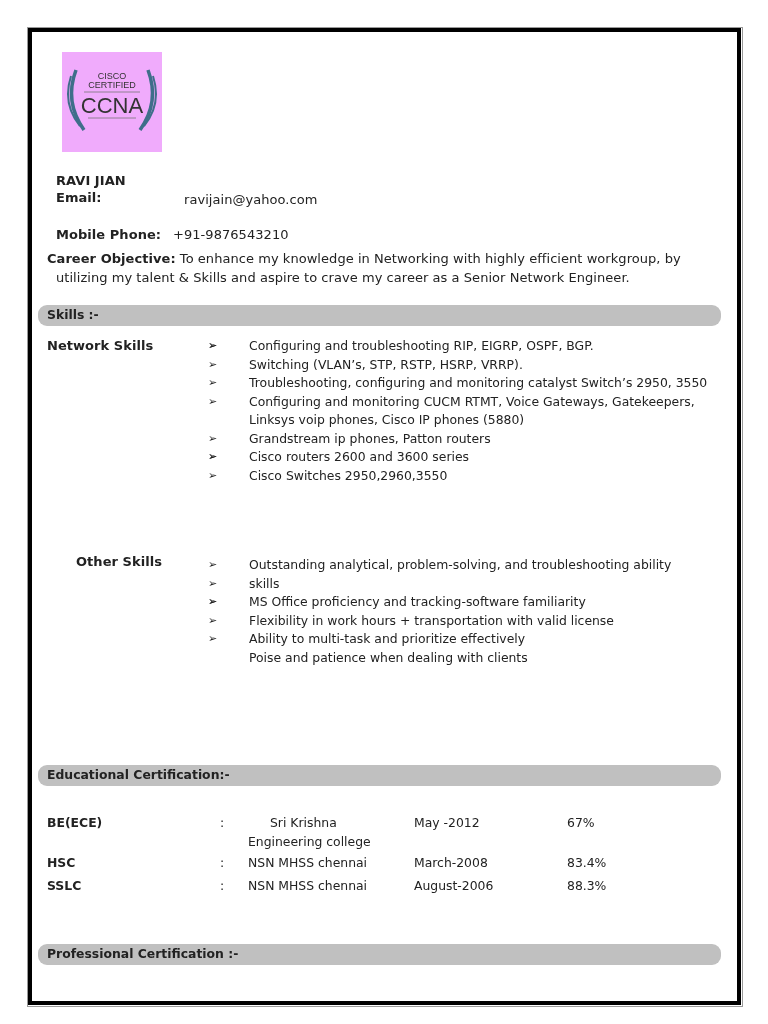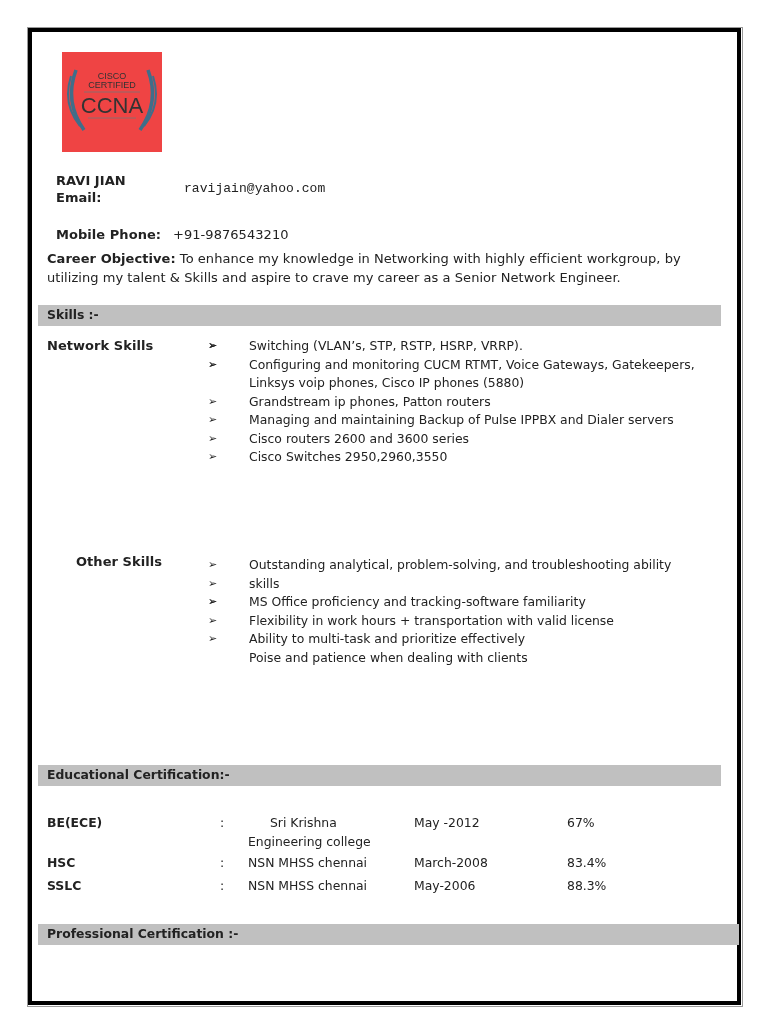"CISCO" .logo { background: #ef4444 -> #f0abfc }
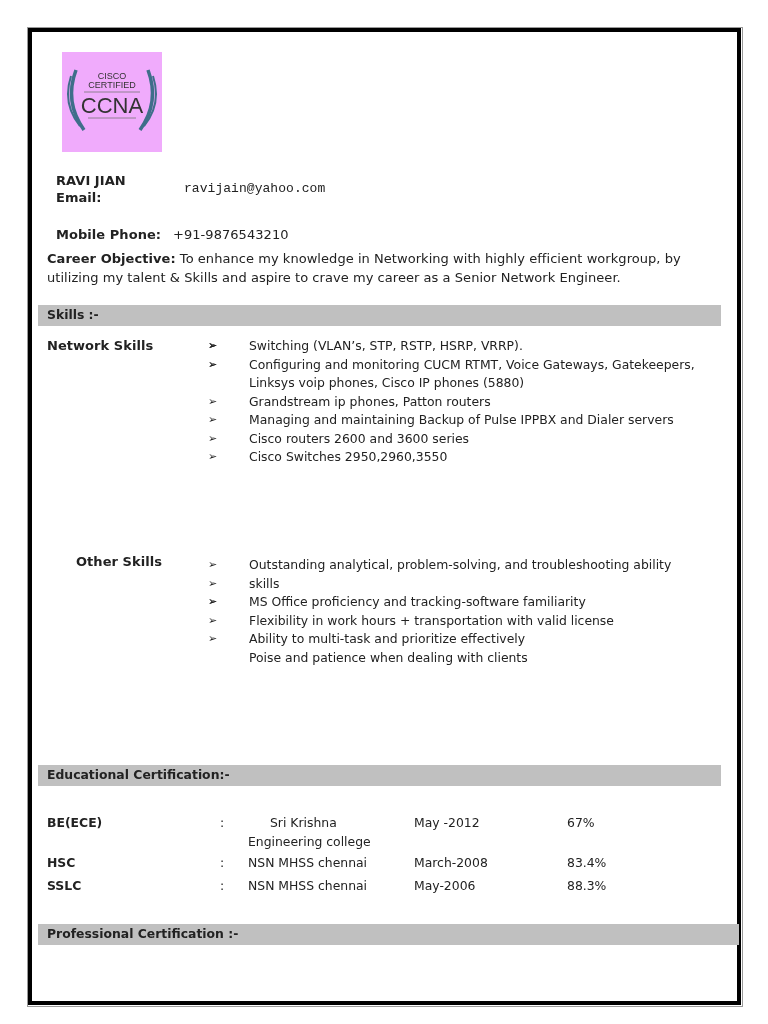"ravijain@yahoo.com" div.txt { font-family: Liberation Mono, monospace -> none; top: 180px -> 191px }
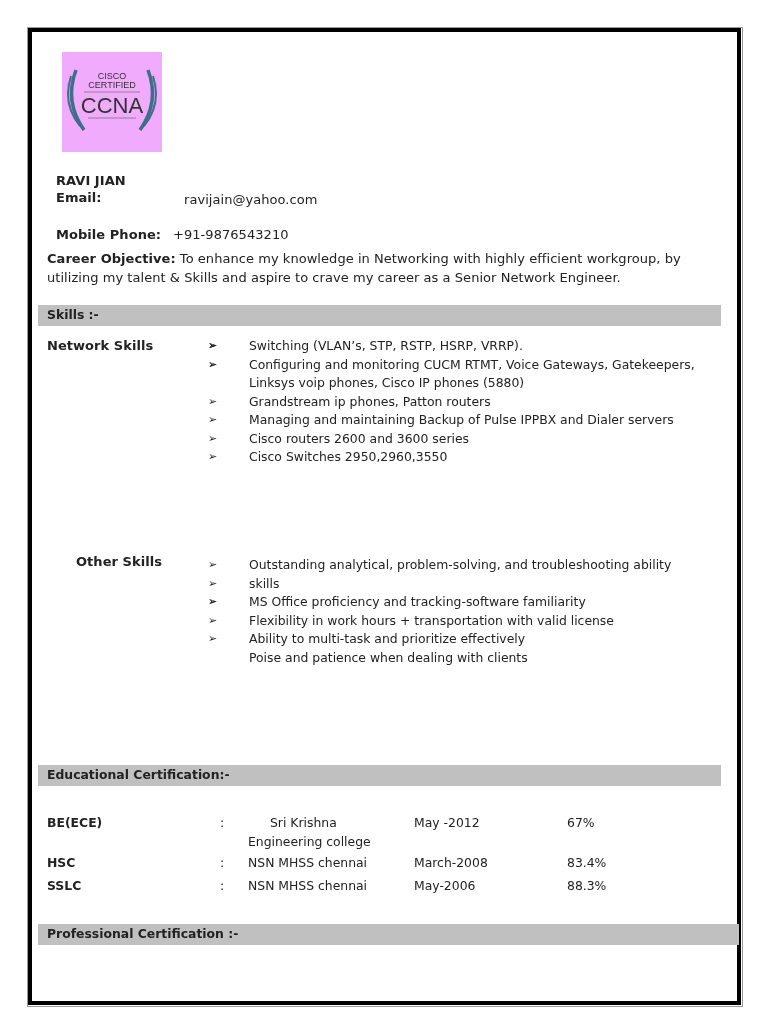"utilizing my talent & Skills" div.txt { left: 47px -> 56px }
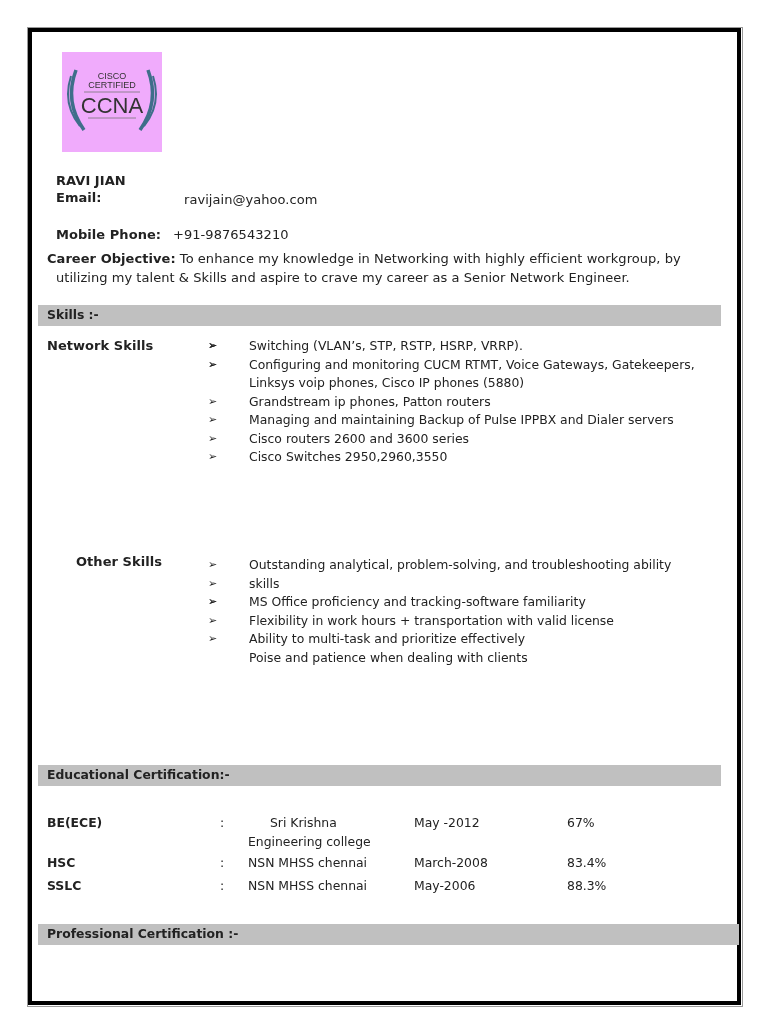"Skills :-" .bar { border-radius: none -> 9px }
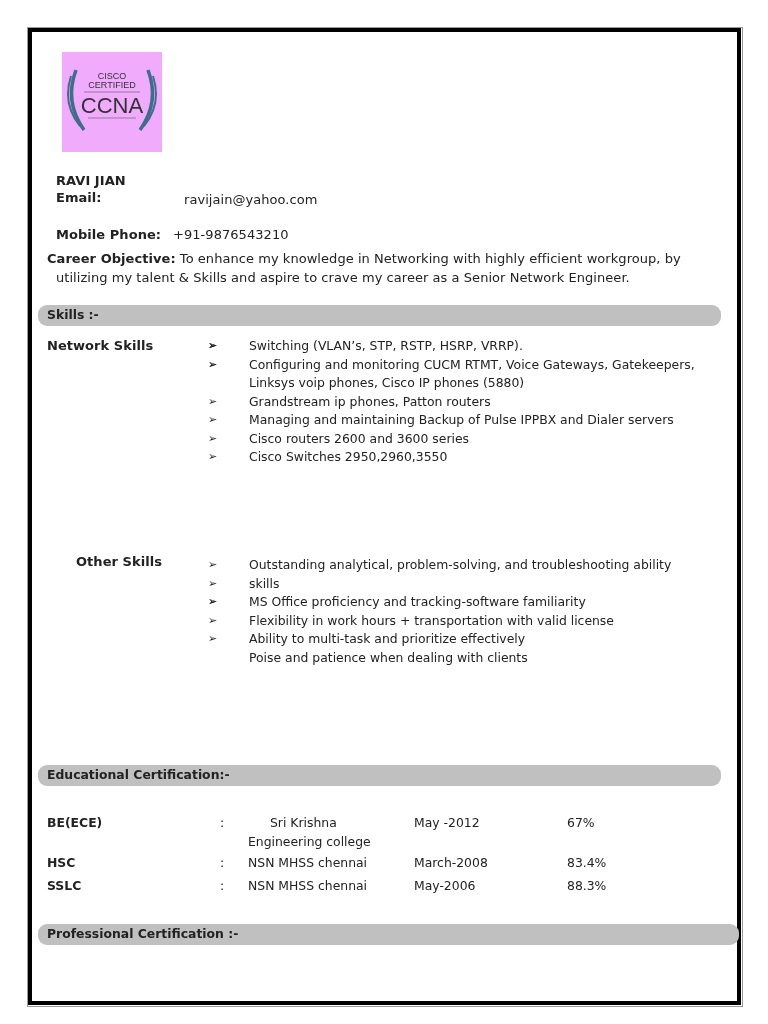"Configuring and troubleshooting RIP," span { html: none -> <span>Configuring and troubleshooting RIP, EIGRP, OSPF, BGP.</span> }
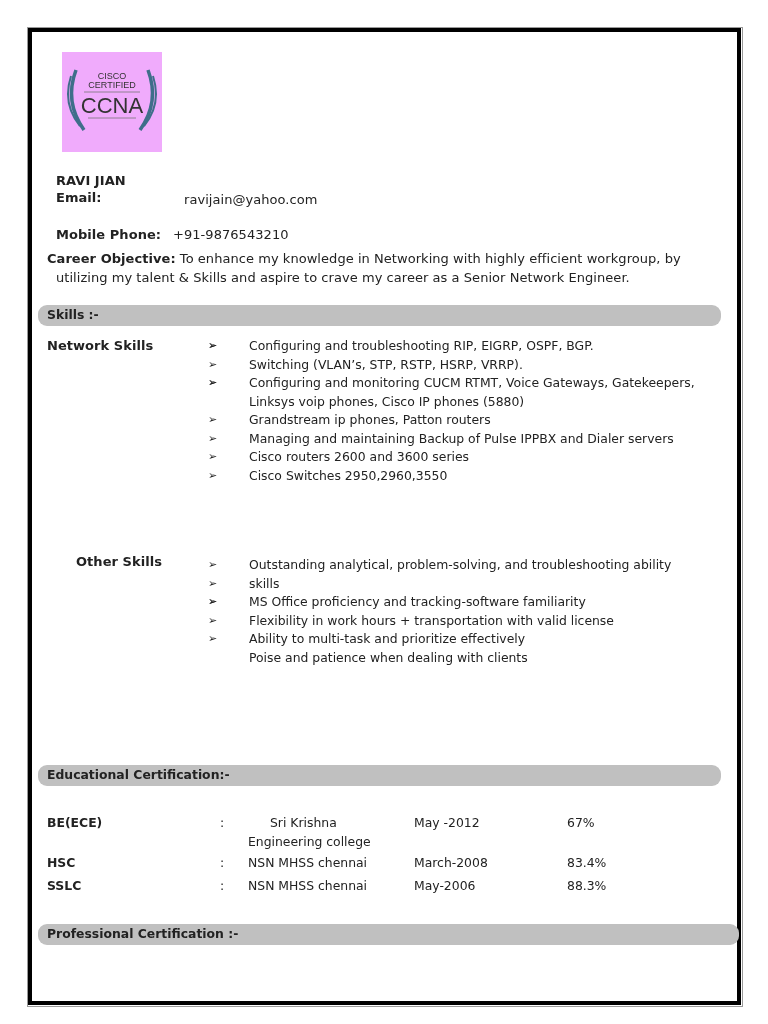"Troubleshooting, configuring and" span { html: none -> <span>Troubleshooting, configuring and monitoring catalyst Switch’s 2950, 3550</span> }
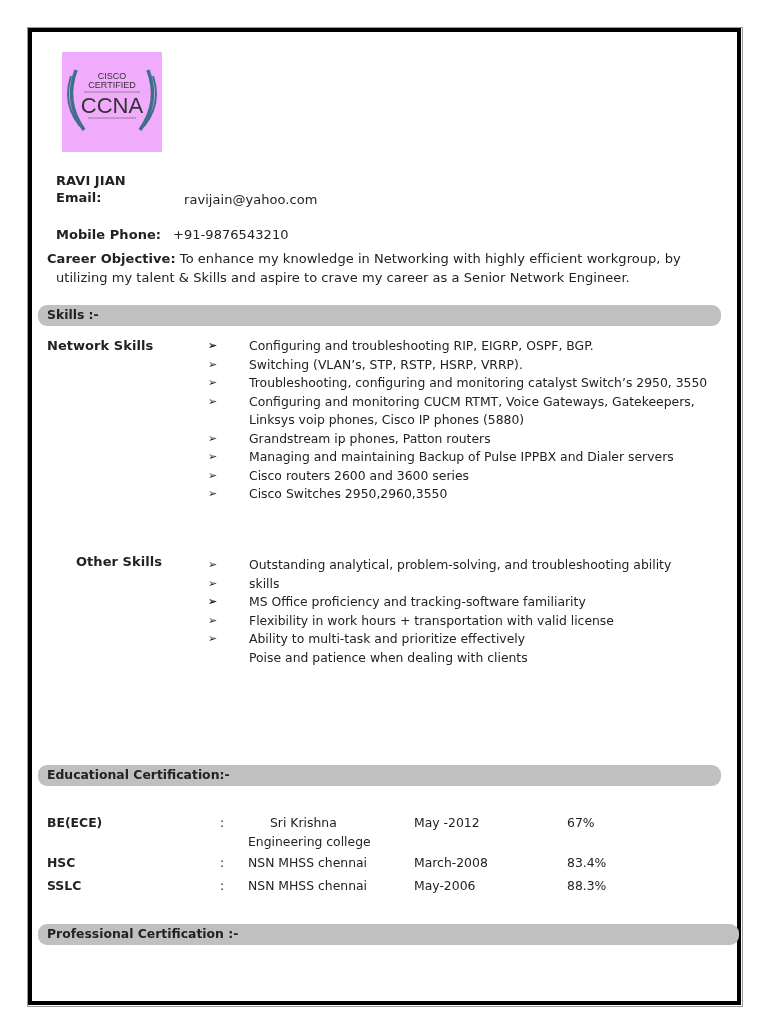"Managing and maintaining Backup of" span { html: <span>Managing and maintaining Backup of Pulse IPPBX and Dialer servers</span> -> none }
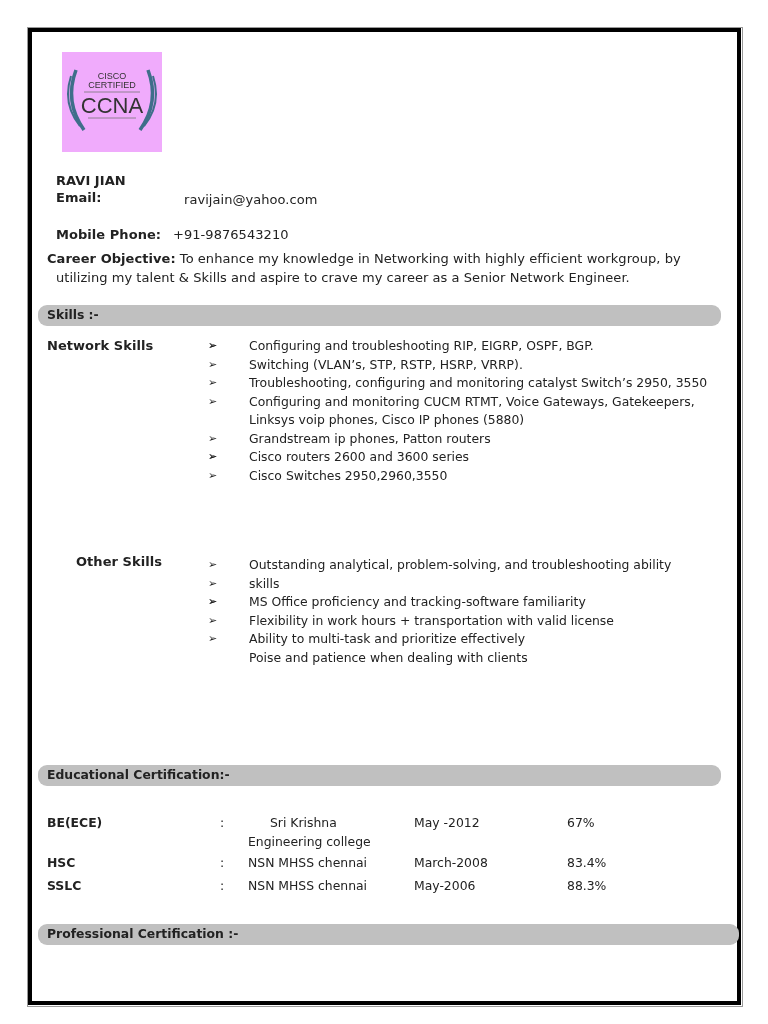"May-2006" span.c { text: May-2006 -> August-2006 }
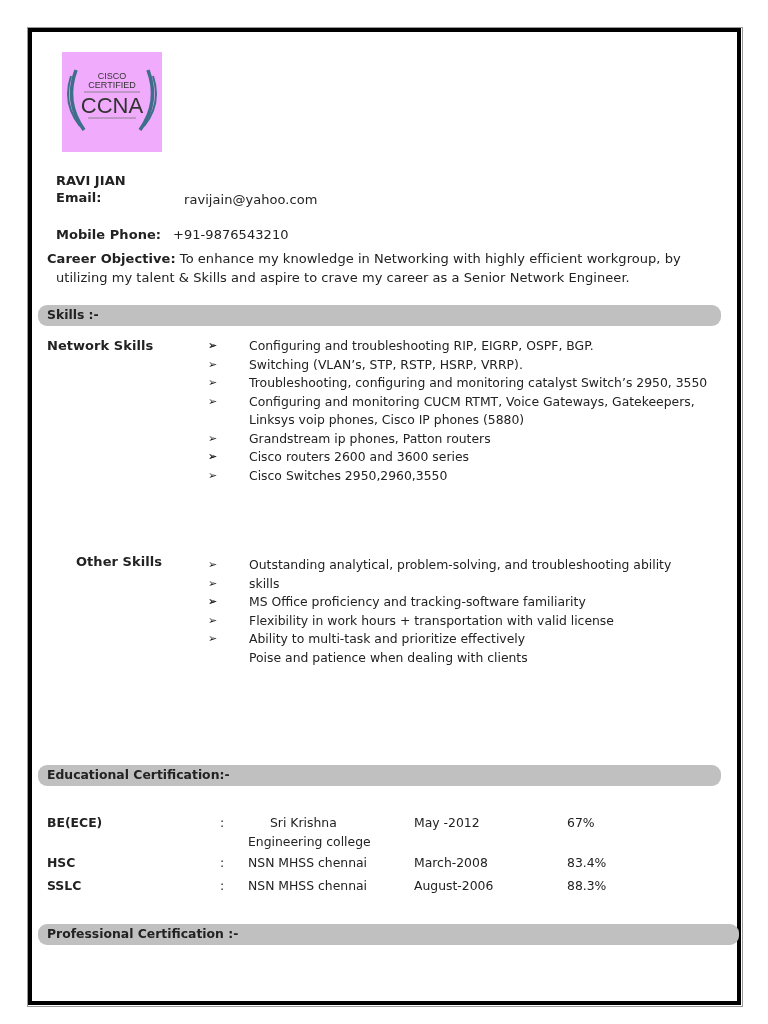"Professional Certification :-" div.bar { padding-left: 18px -> none; top: 924px -> 944px }
